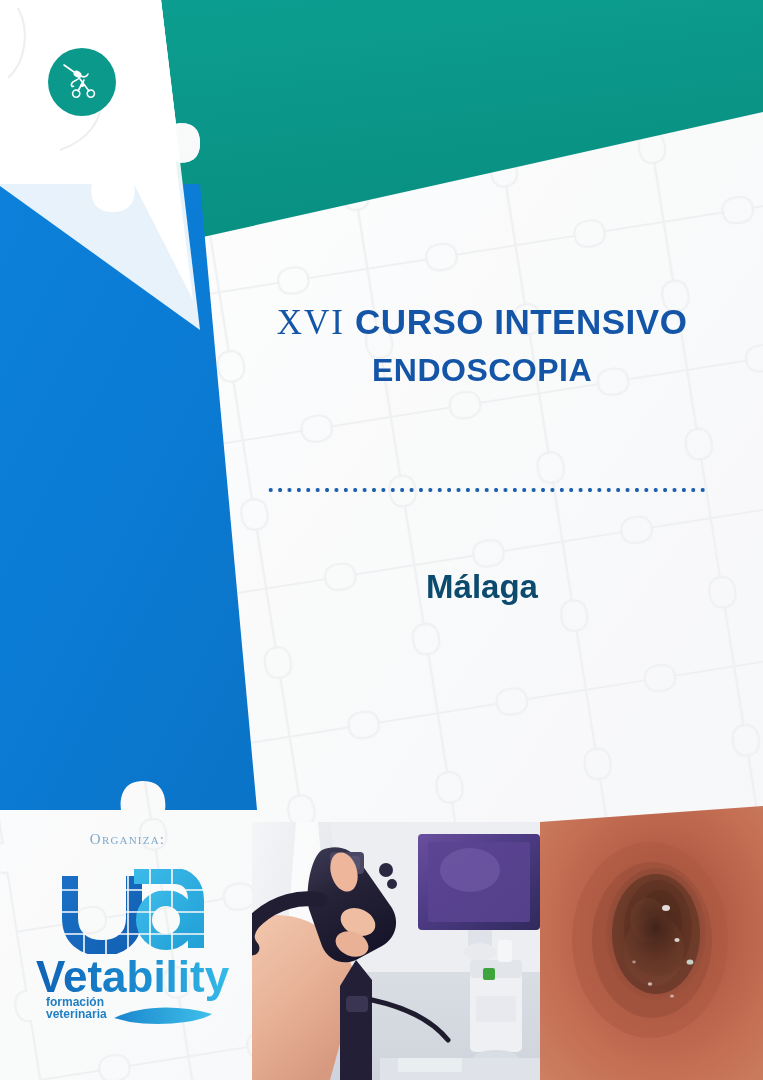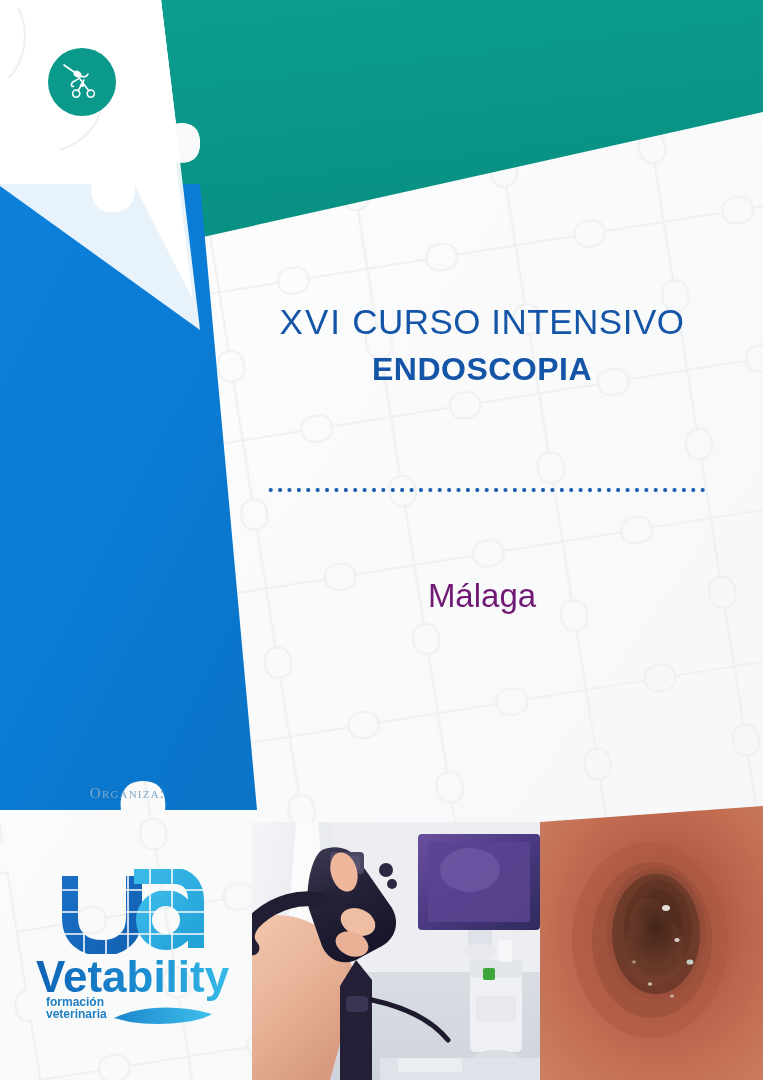"XVI" .line-1 .roman { font-family: none -> Liberation Serif, serif }
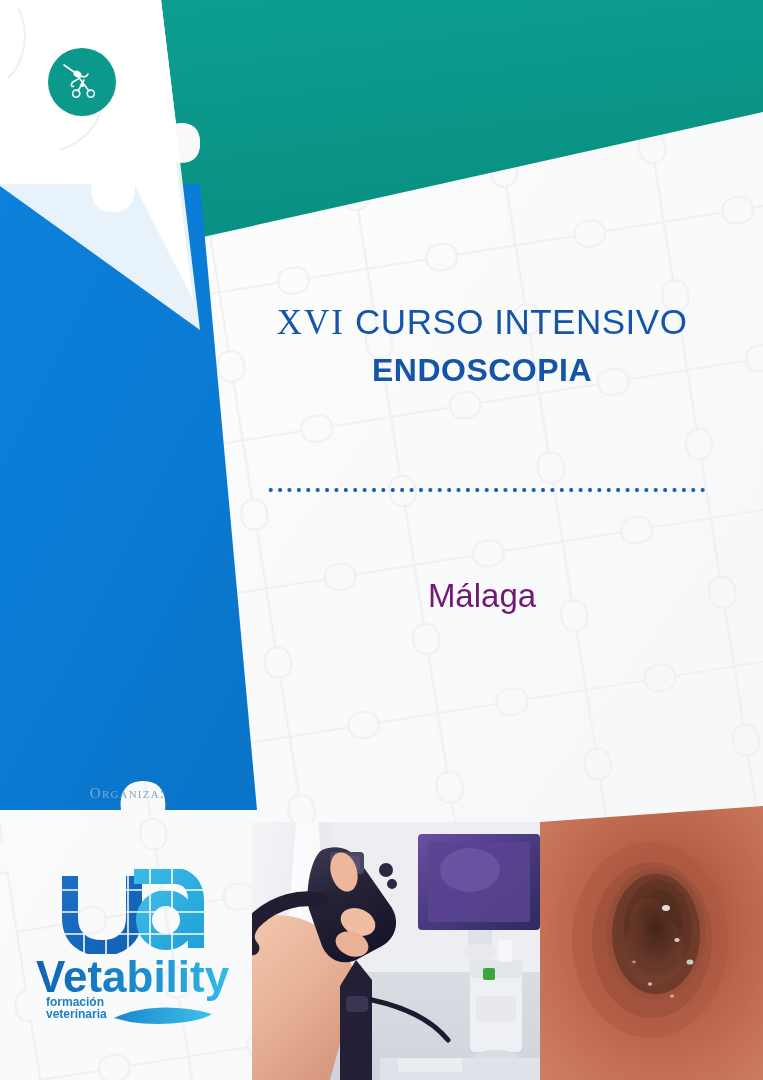"CURSO INTENSIVO" .line-1 .strong { font-weight: 400 -> 700 }
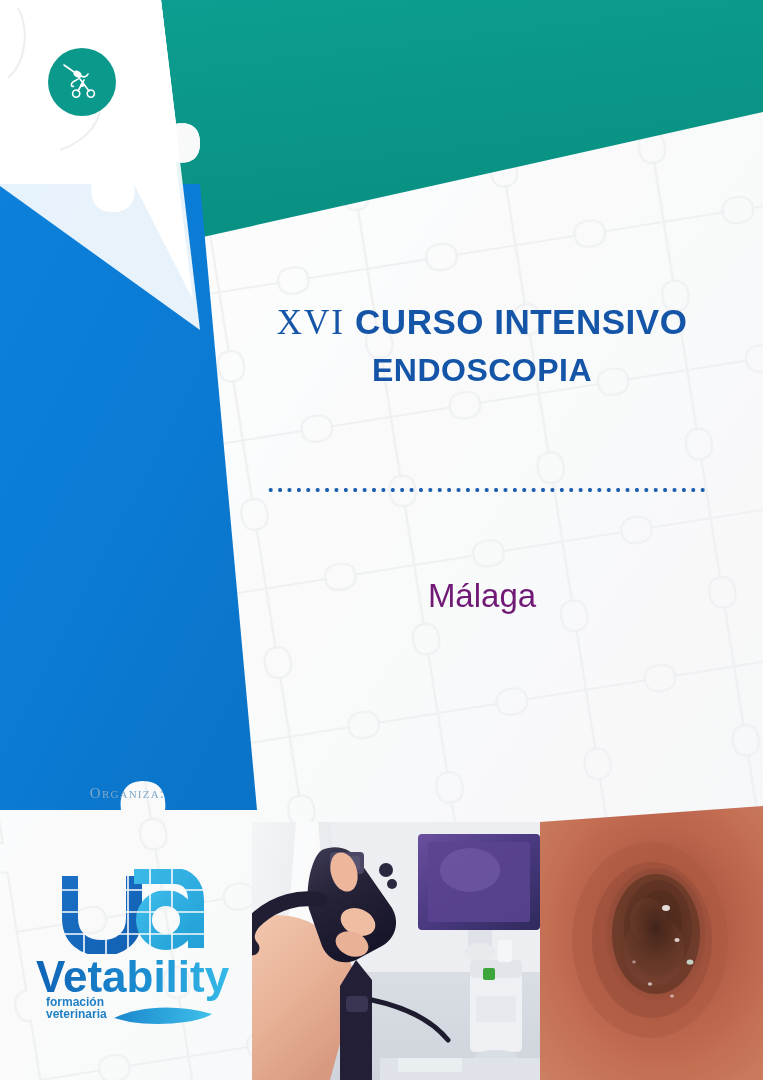"Málaga" .city { color: #701a75 -> #0c4a6e; font-weight: 400 -> 700; margin-top: 37px -> 28px }
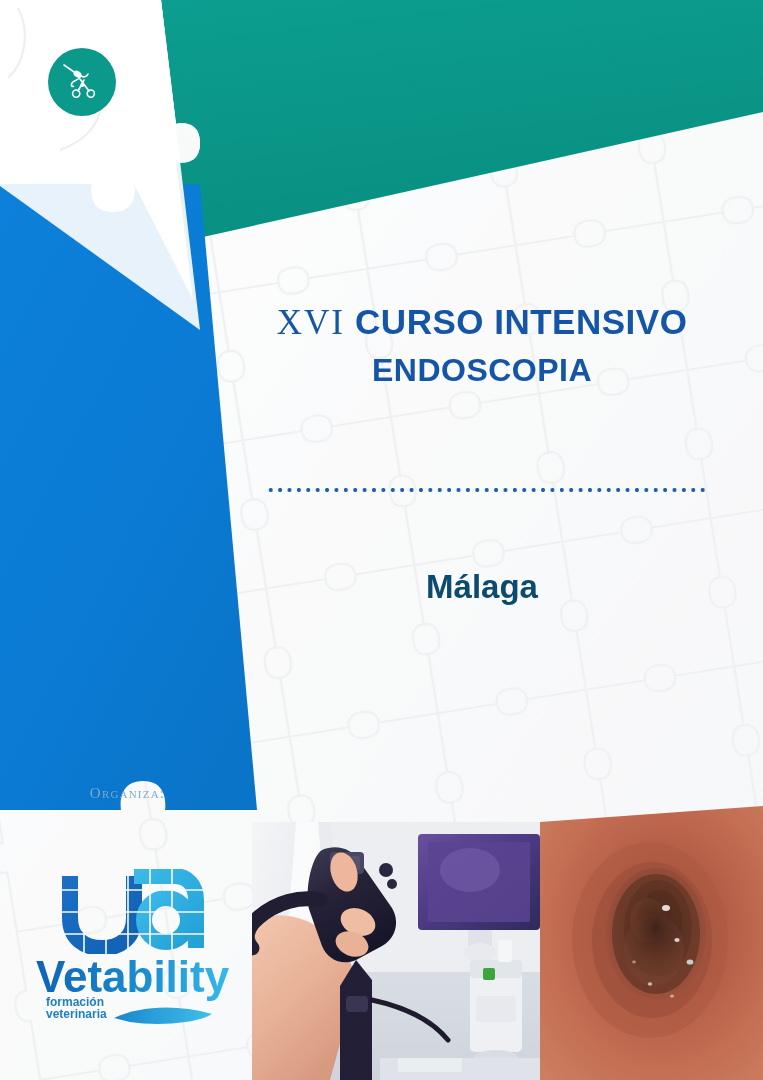"Organiza:" .organiza { top: 785px -> 831px }
